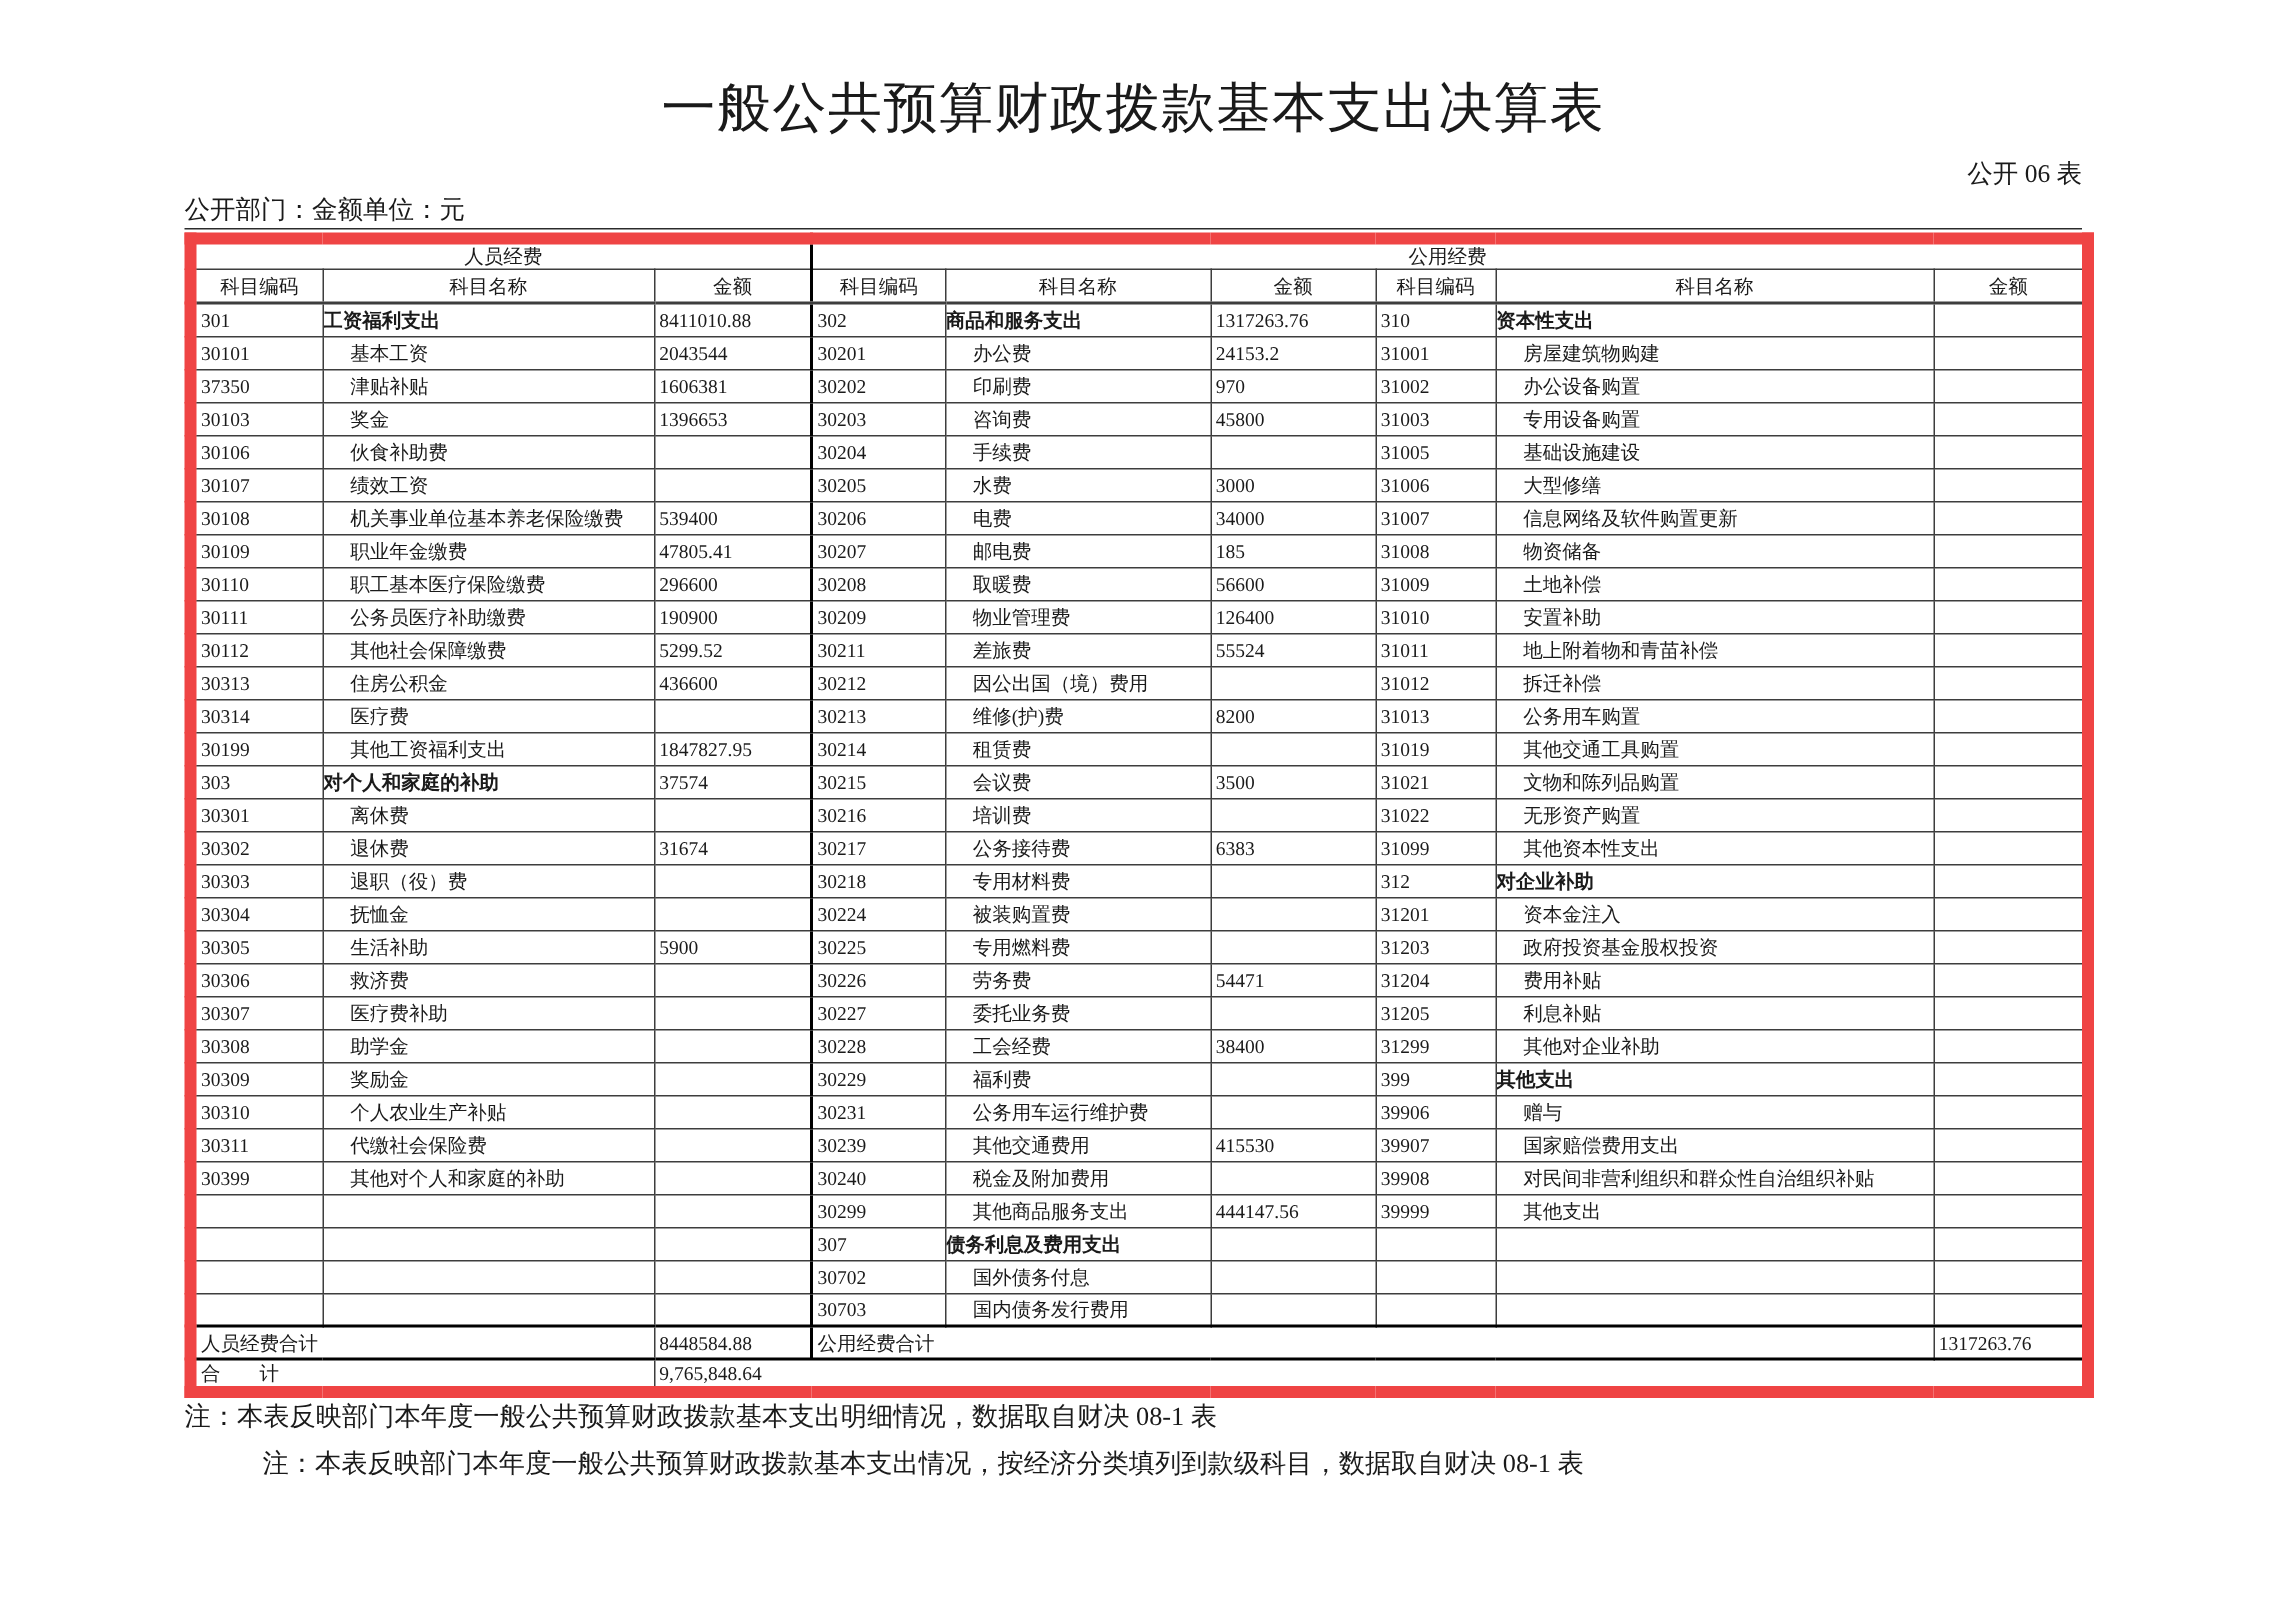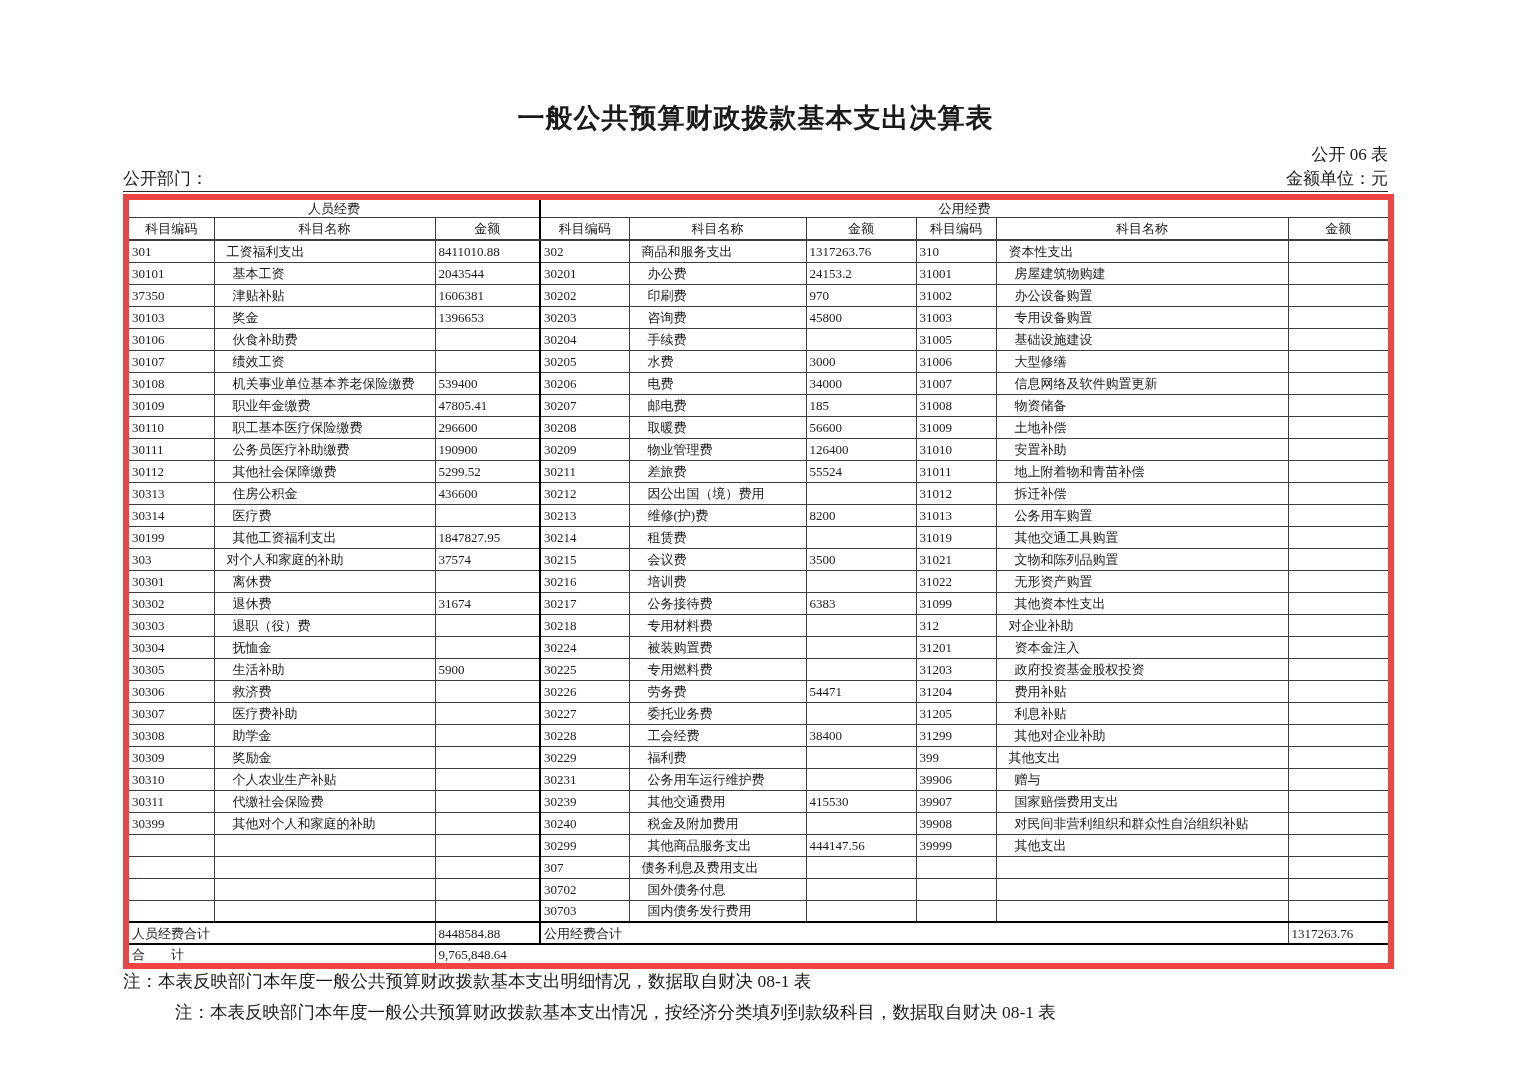"一般公共预算财政拨款基本支出决算表" .title { font-size: 27px -> 36px; font-weight: bold -> normal; padding-top: 100px -> 48px }
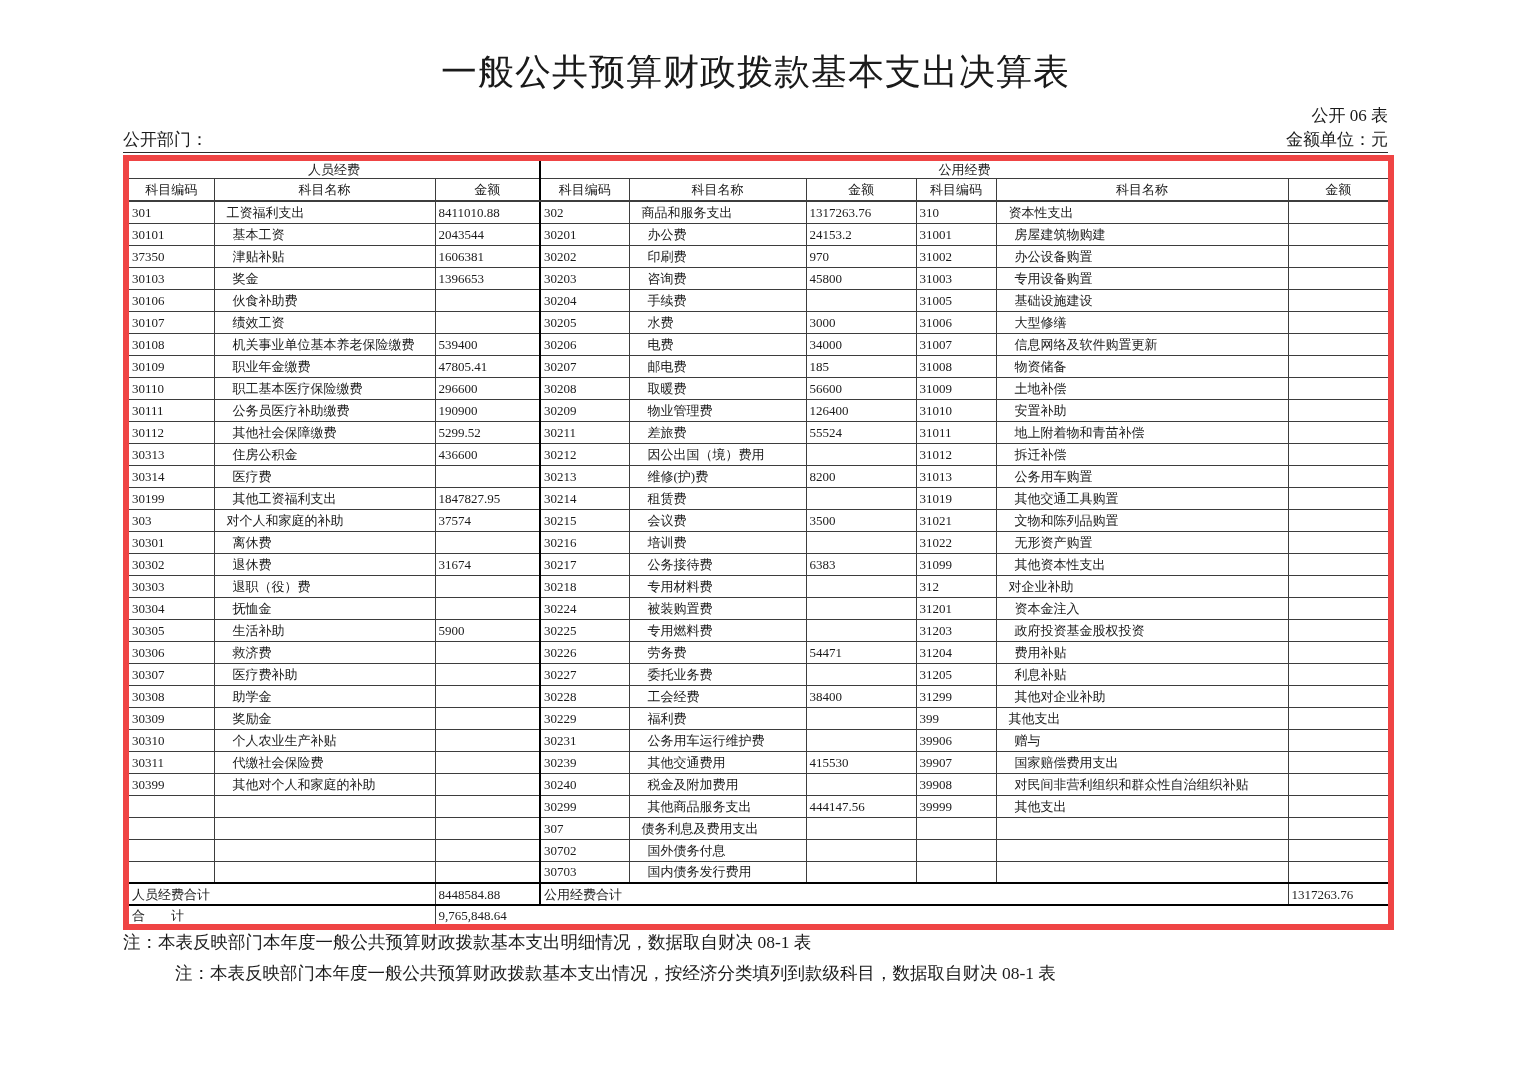"公开部门：" .meta-row { justify-content: space-between -> flex-start }
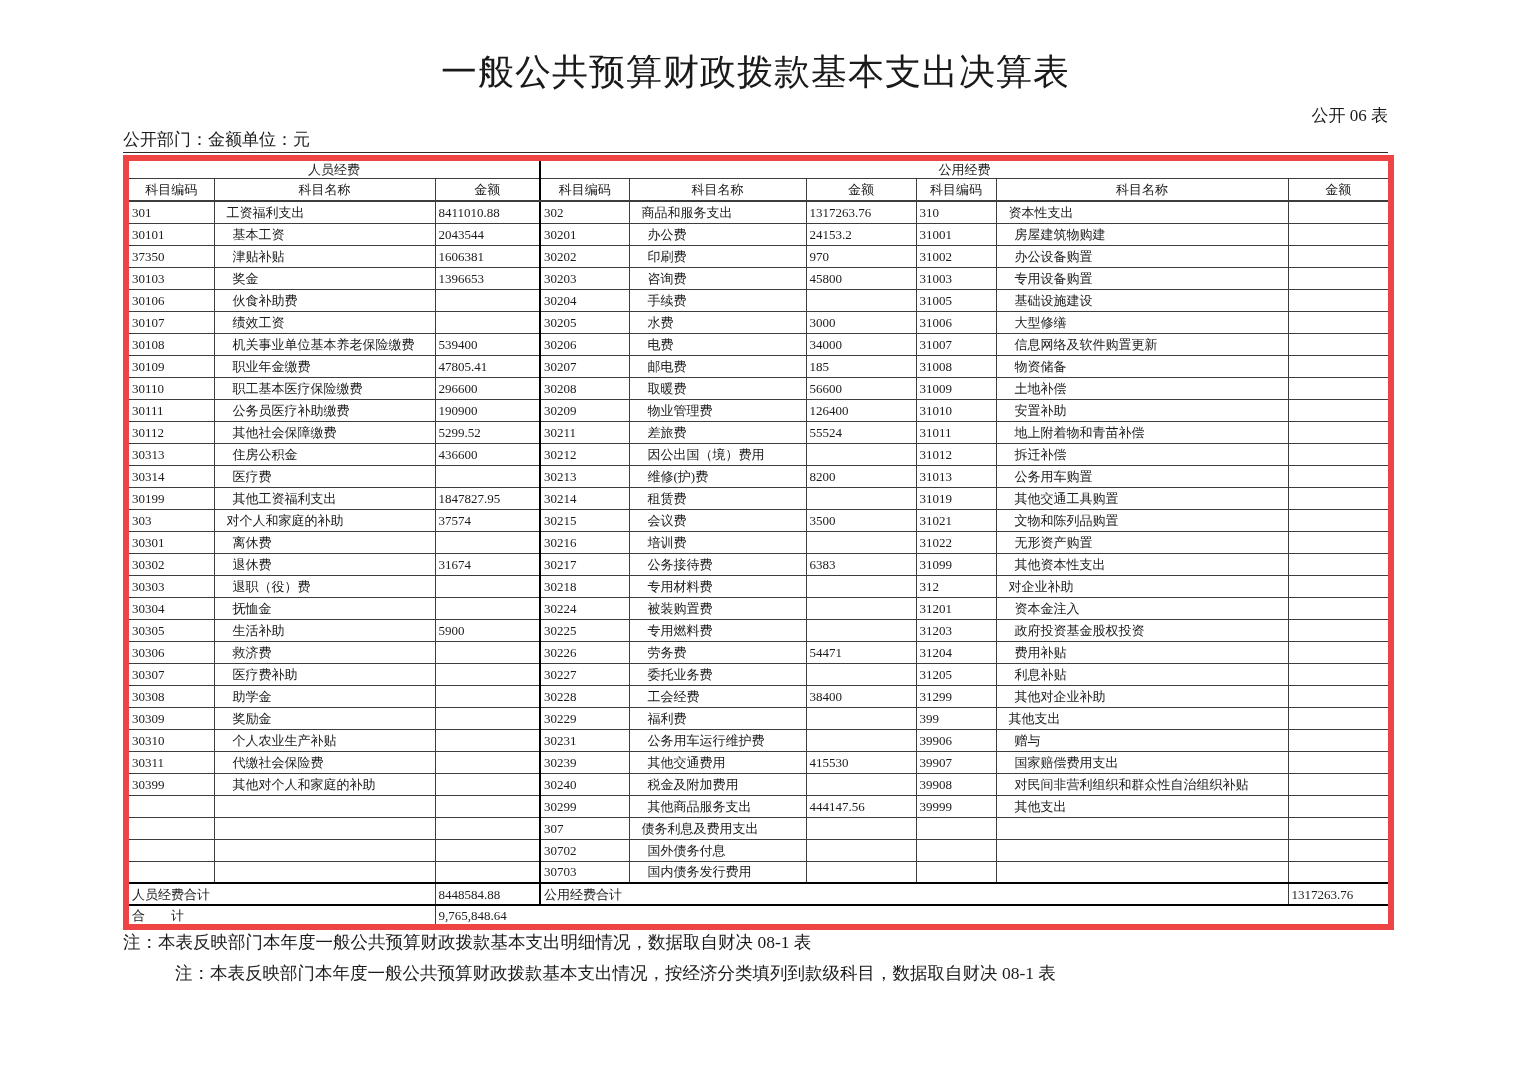"人员经费" table.fiscal { border: 6px solid #ef4444 -> 8px solid #ef4444 }
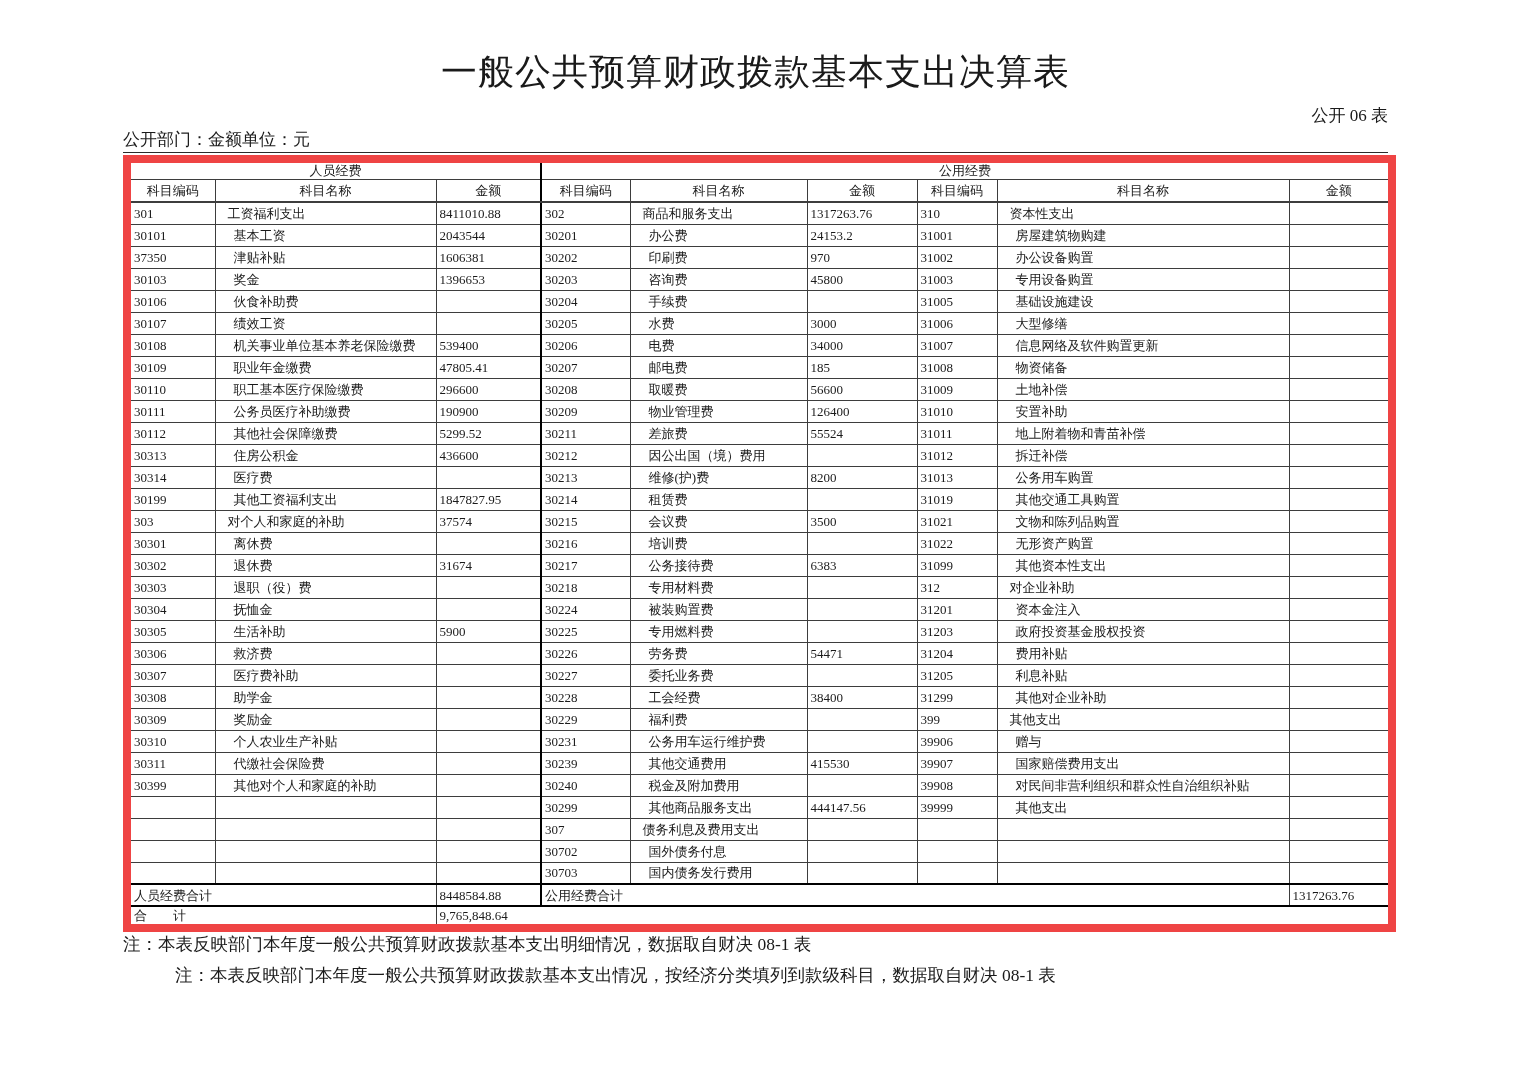"工资福利支出" td.name.top { font-weight: none -> bold; padding-left: 12px -> 0 }
